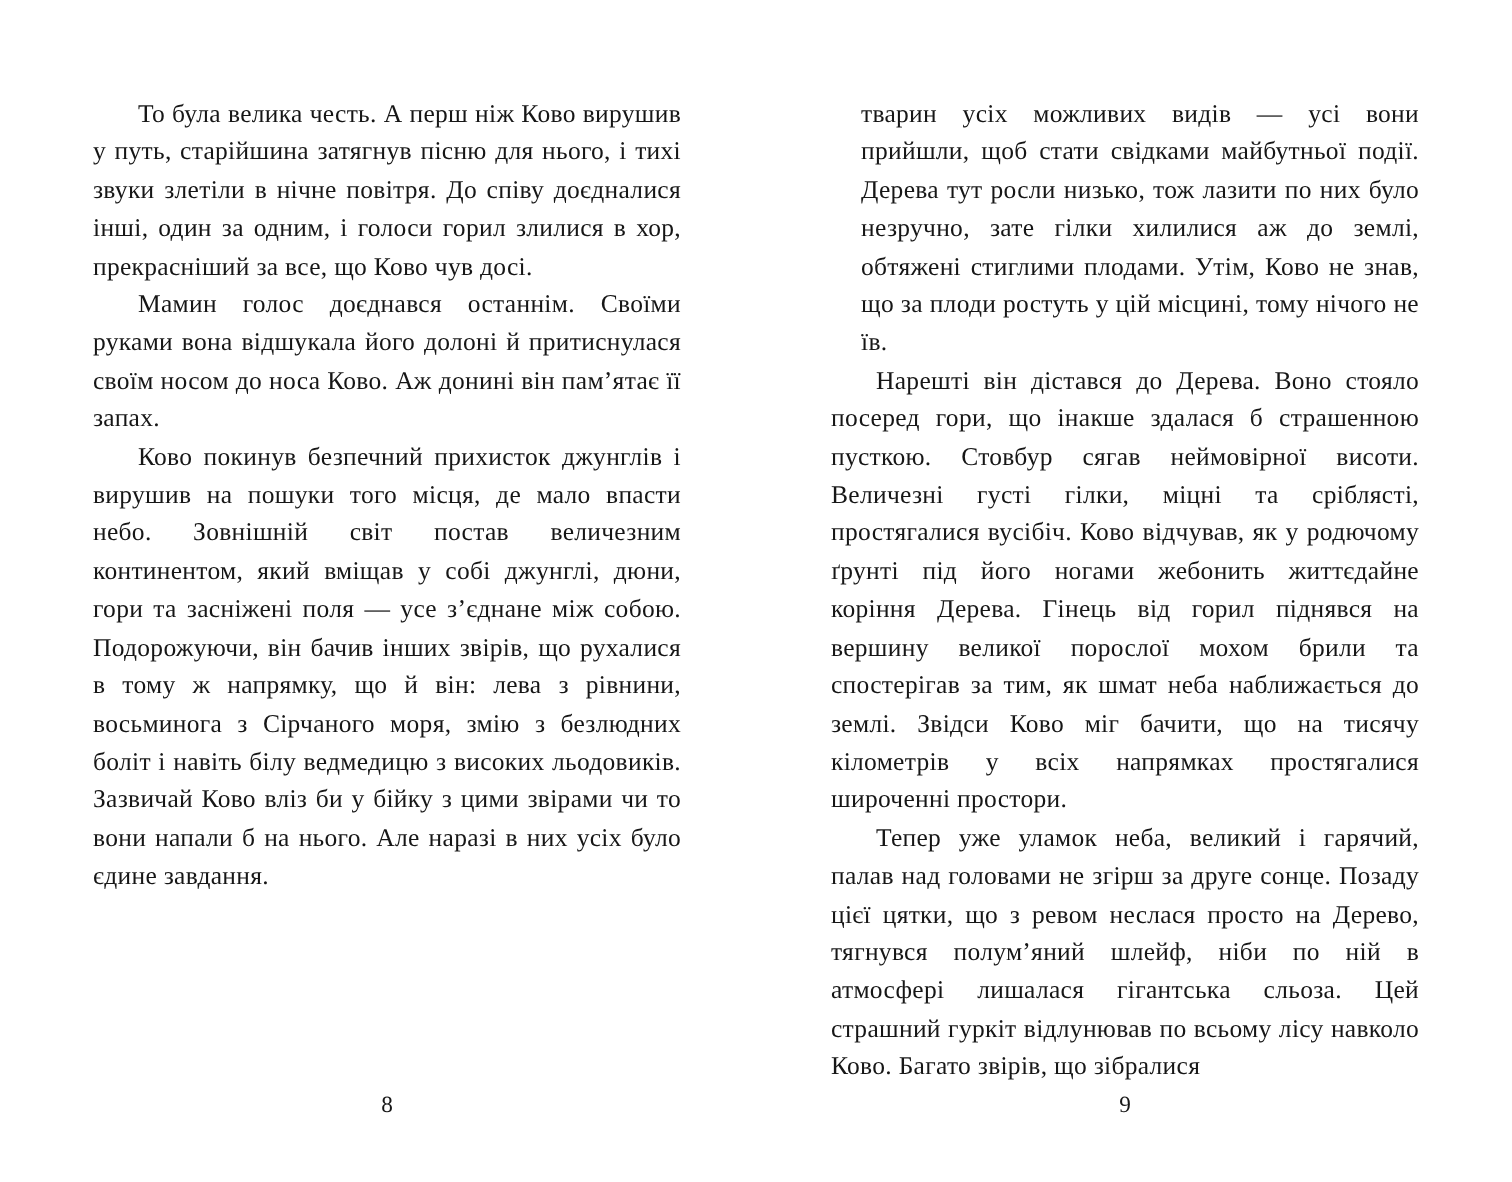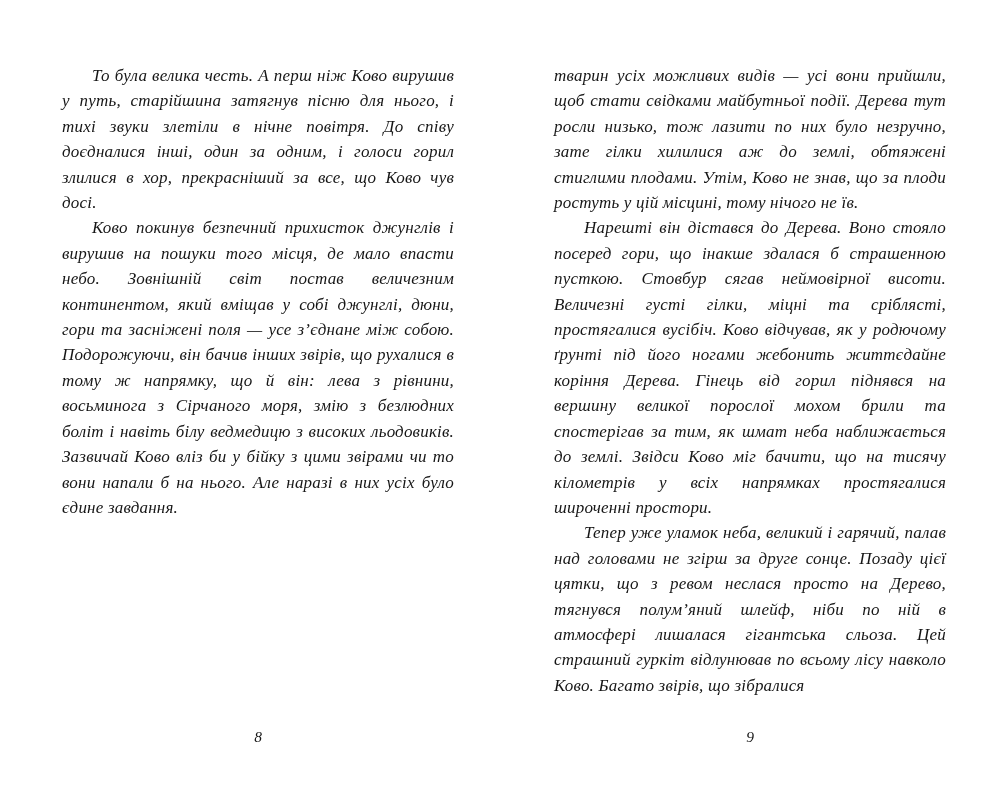"То була велика честь. А" .spread { font-style: italic -> none }
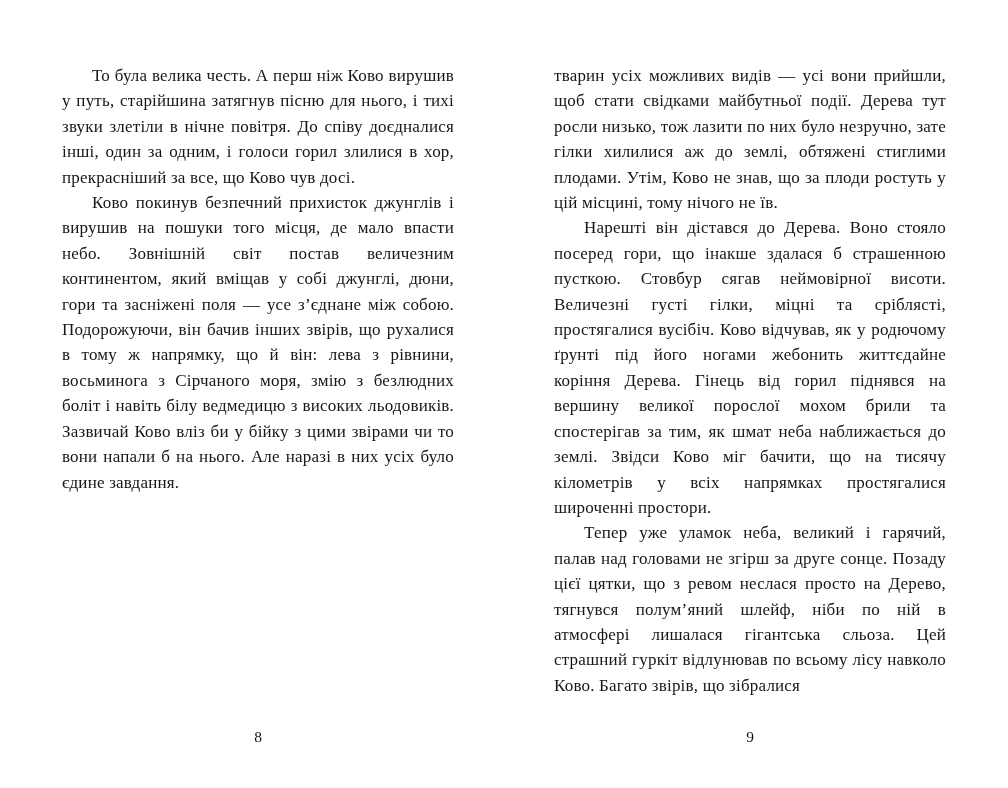"тварин усіх можливих видів —" .page-text p.no-indent { margin-left: none -> 20px }
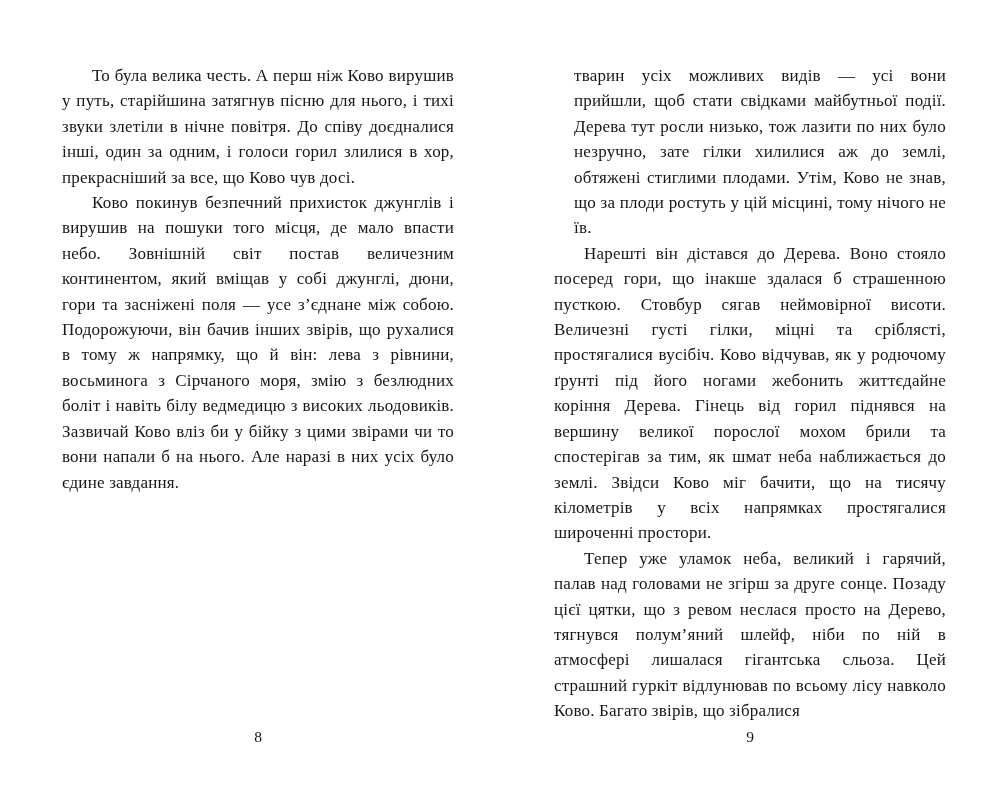"Мамин голос доєднався останнім. Своїми" p { html: none -> <p>Мамин голос доєднався останнім. Своїми руками вона відшукала його долоні й притиснулася своїм носом до носа Ково. Аж донині він пам’ятає її запах.</p> }
